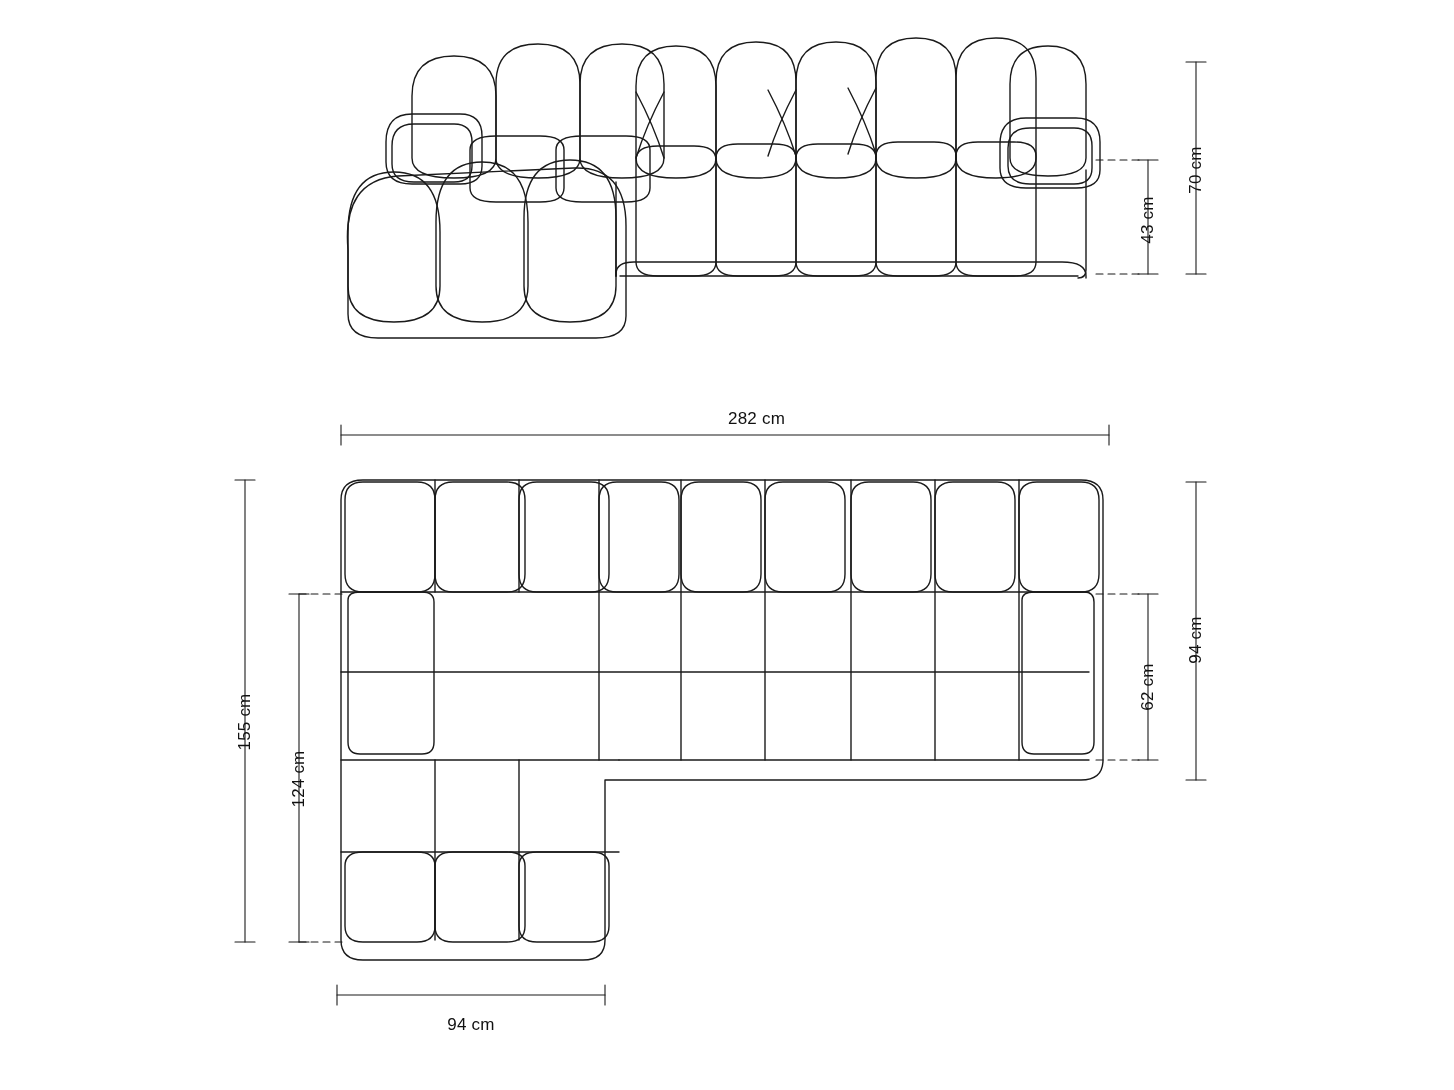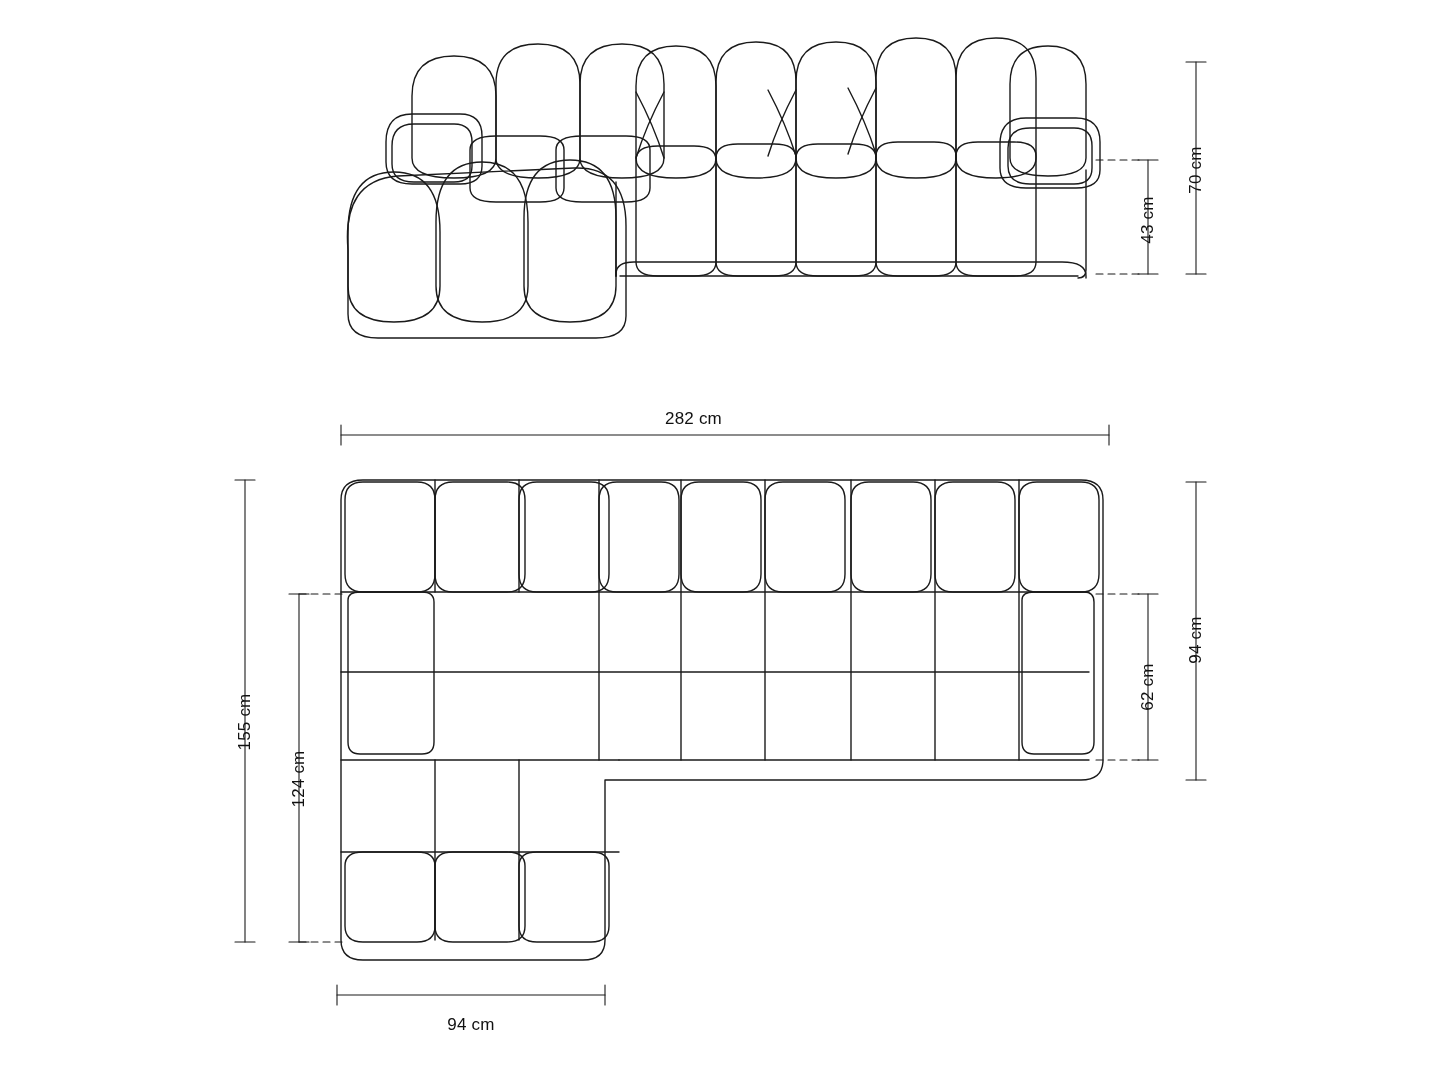"282 cm" div.dim-label { text-align: left -> right }
